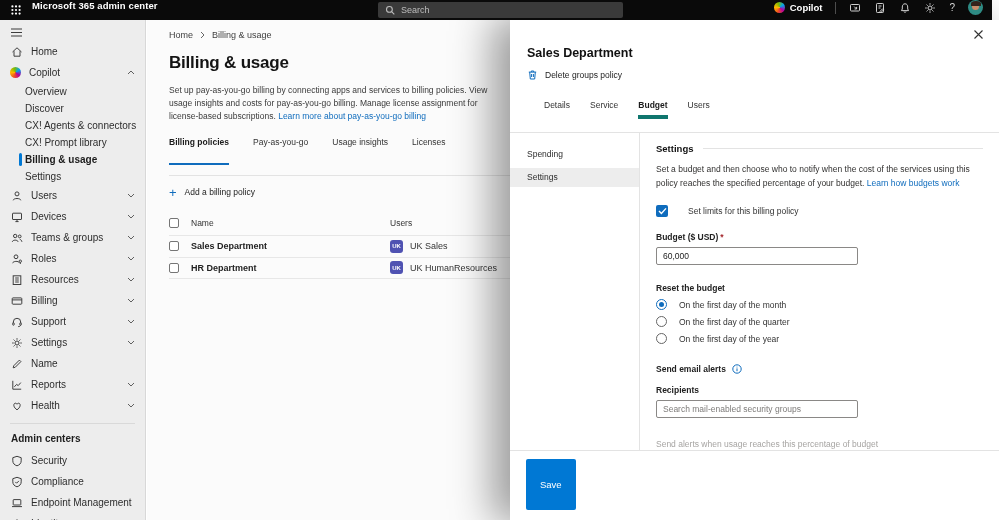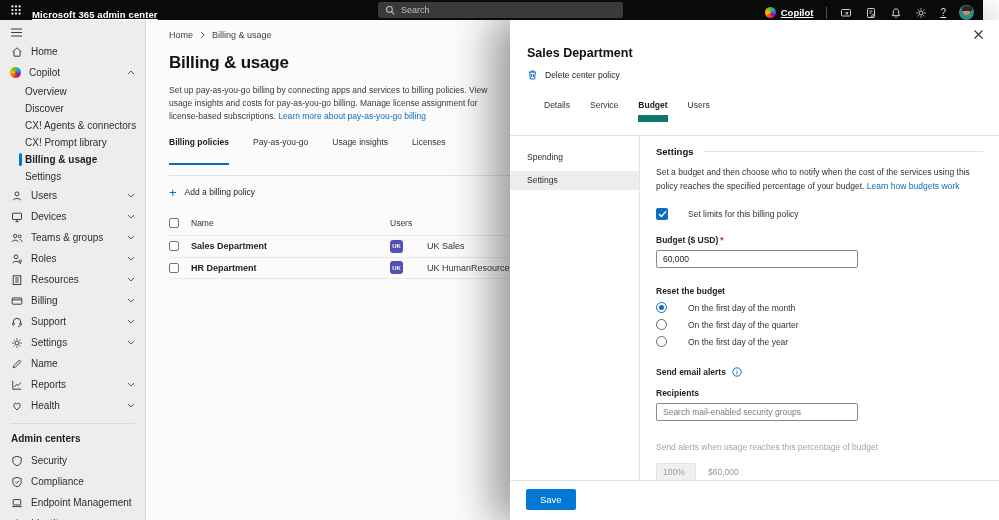"Microsoft 365 admin center" .topbar { align-items: flex-end -> flex-start; right: 16px -> 7px; text-decoration: underline -> none }
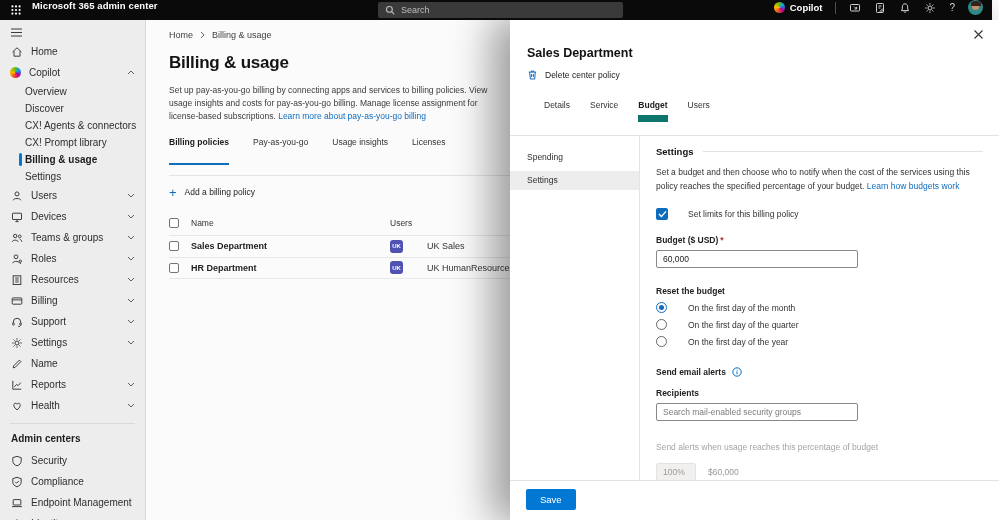"Delete center policy" span { text: center -> groups }
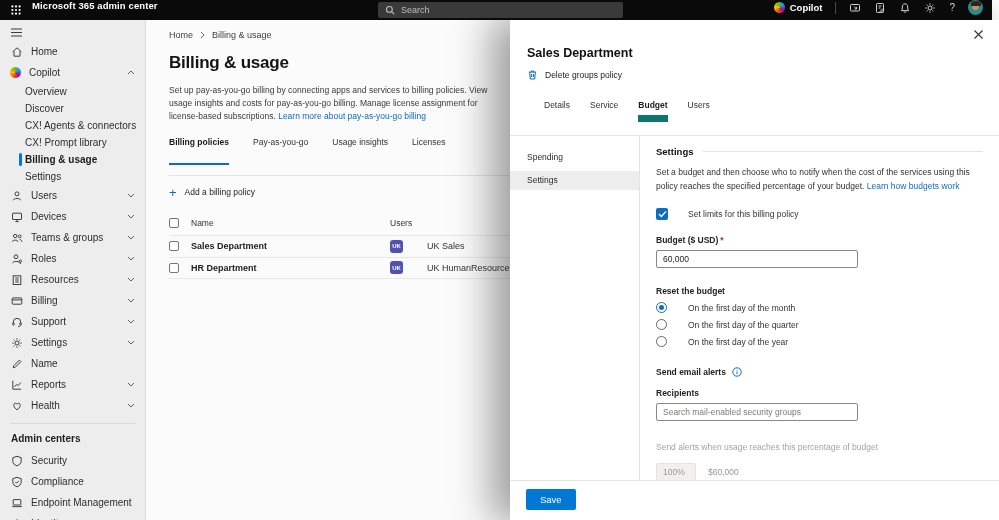"Budget" .ptab.active { border-bottom: 7px solid #0f766e -> 4px solid #0f766e }
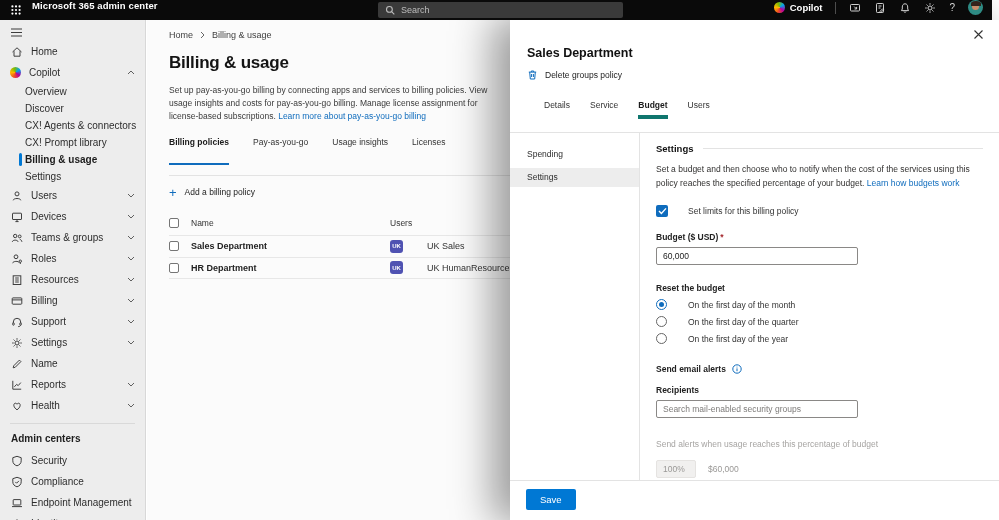"UK Sales" .users-cell { gap: 24px -> 7px }
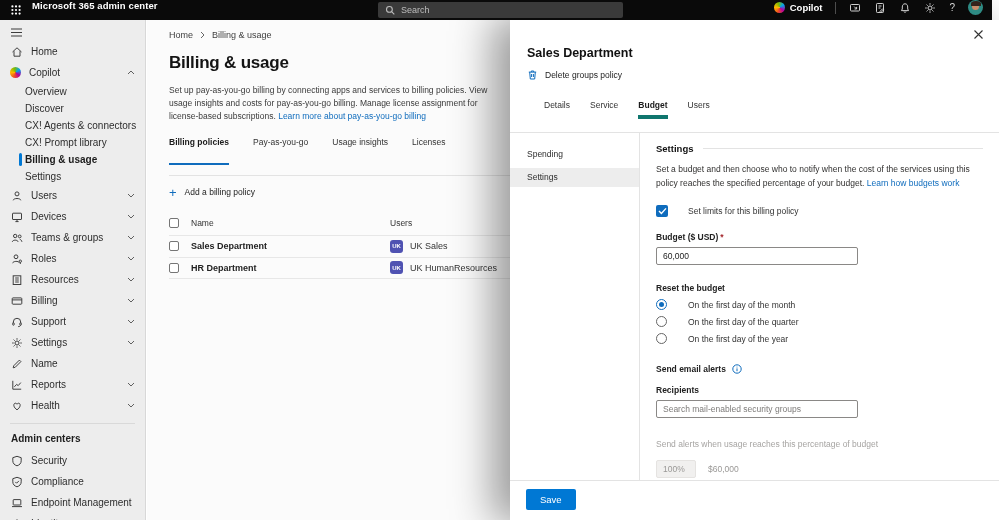"On the first day of" .radio-row { gap: 21px -> 12px }
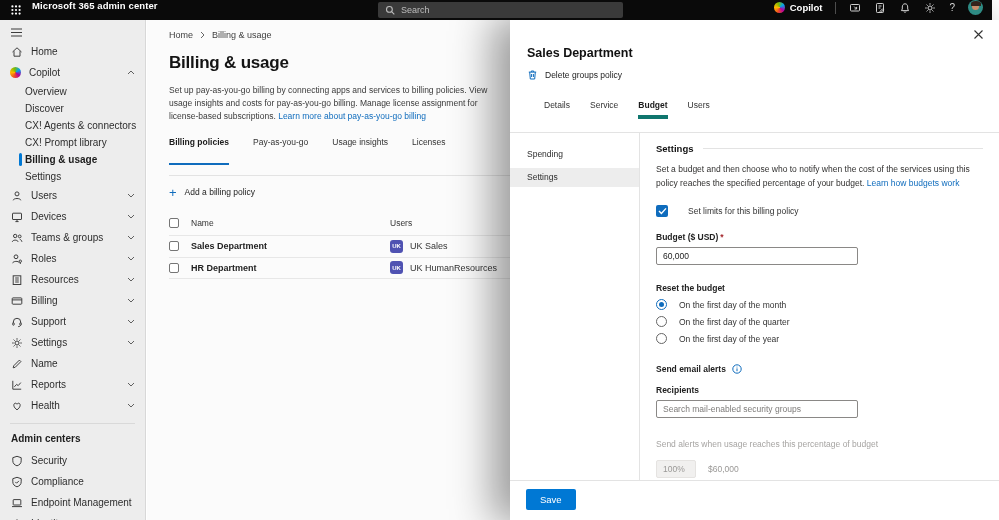"Save" .save-btn { padding: 5px 14px -> 20px 14px }
